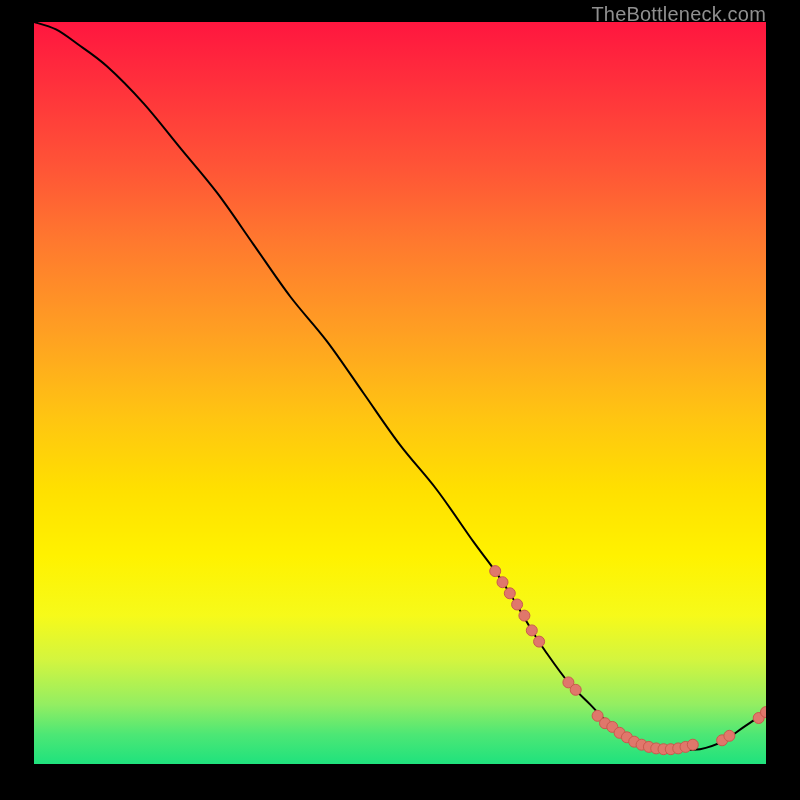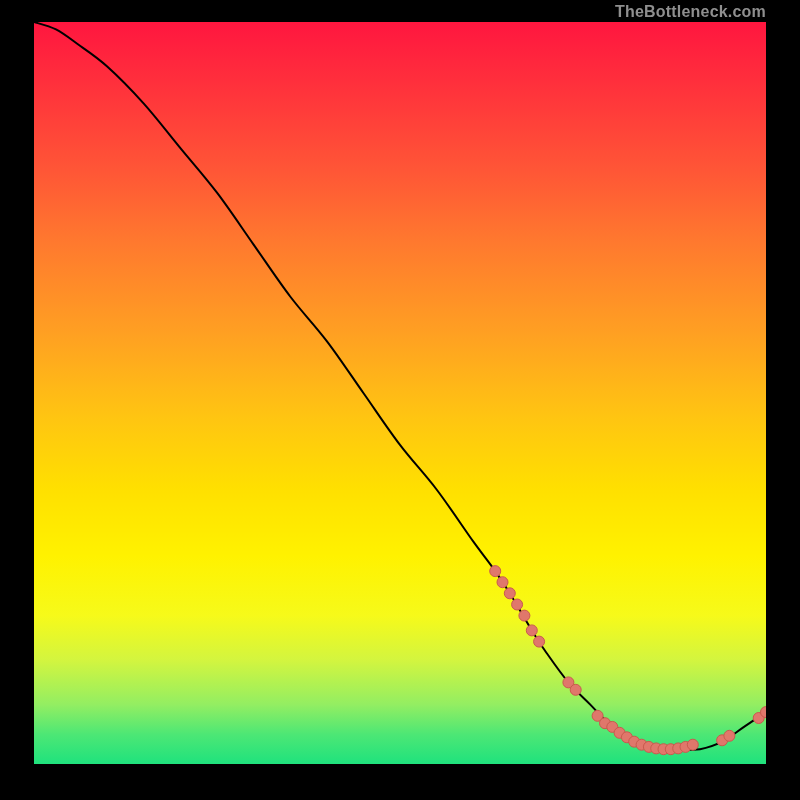"TheBottleneck.com" .watermark { font-size: 16px -> 20px; font-weight: 700 -> 400 }
